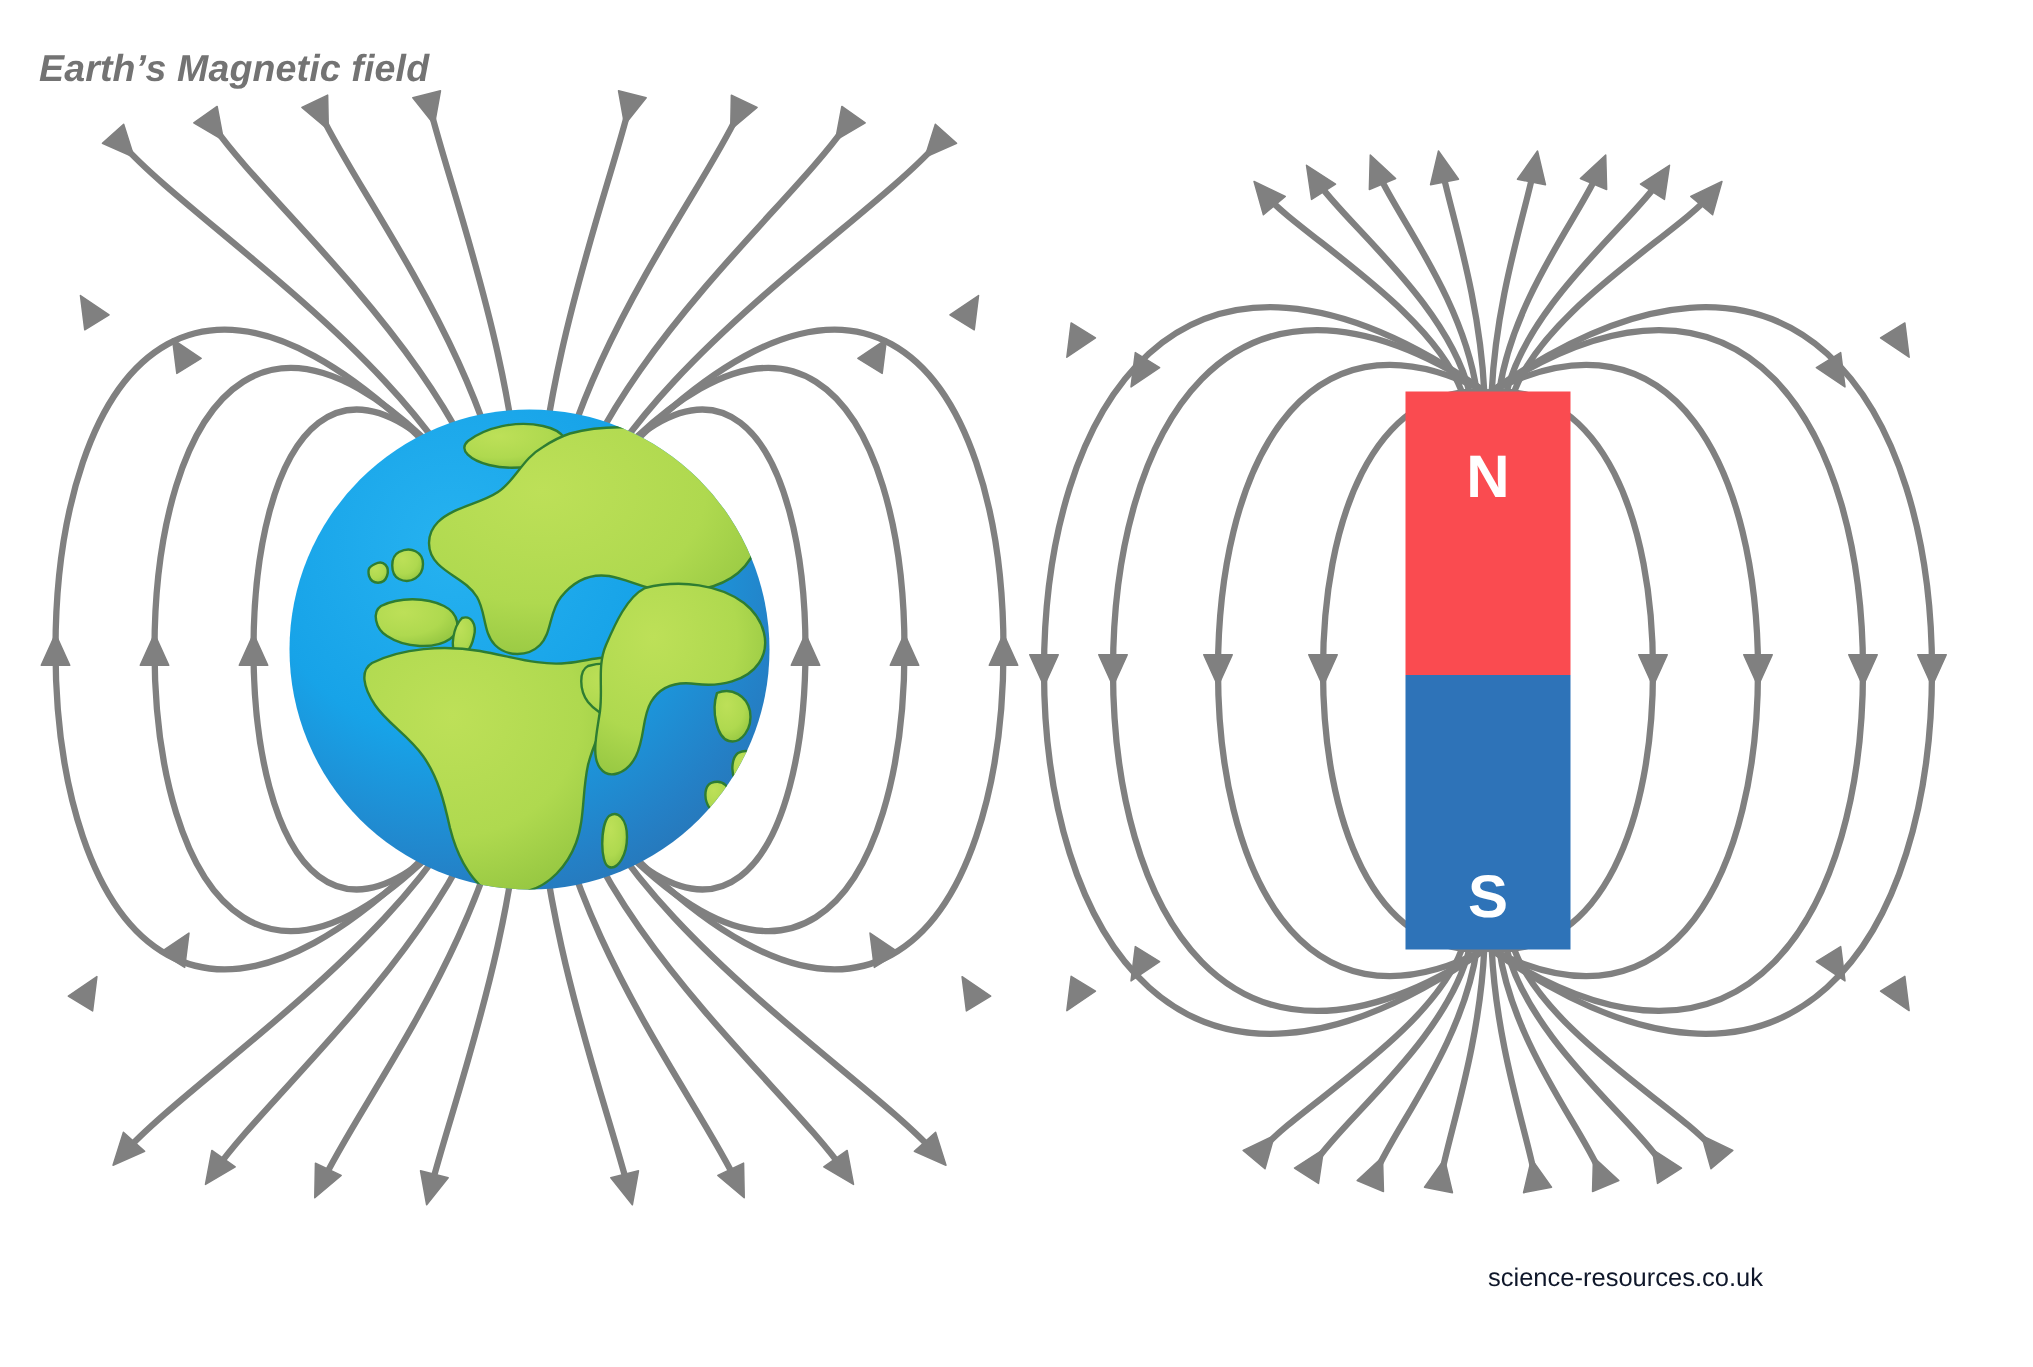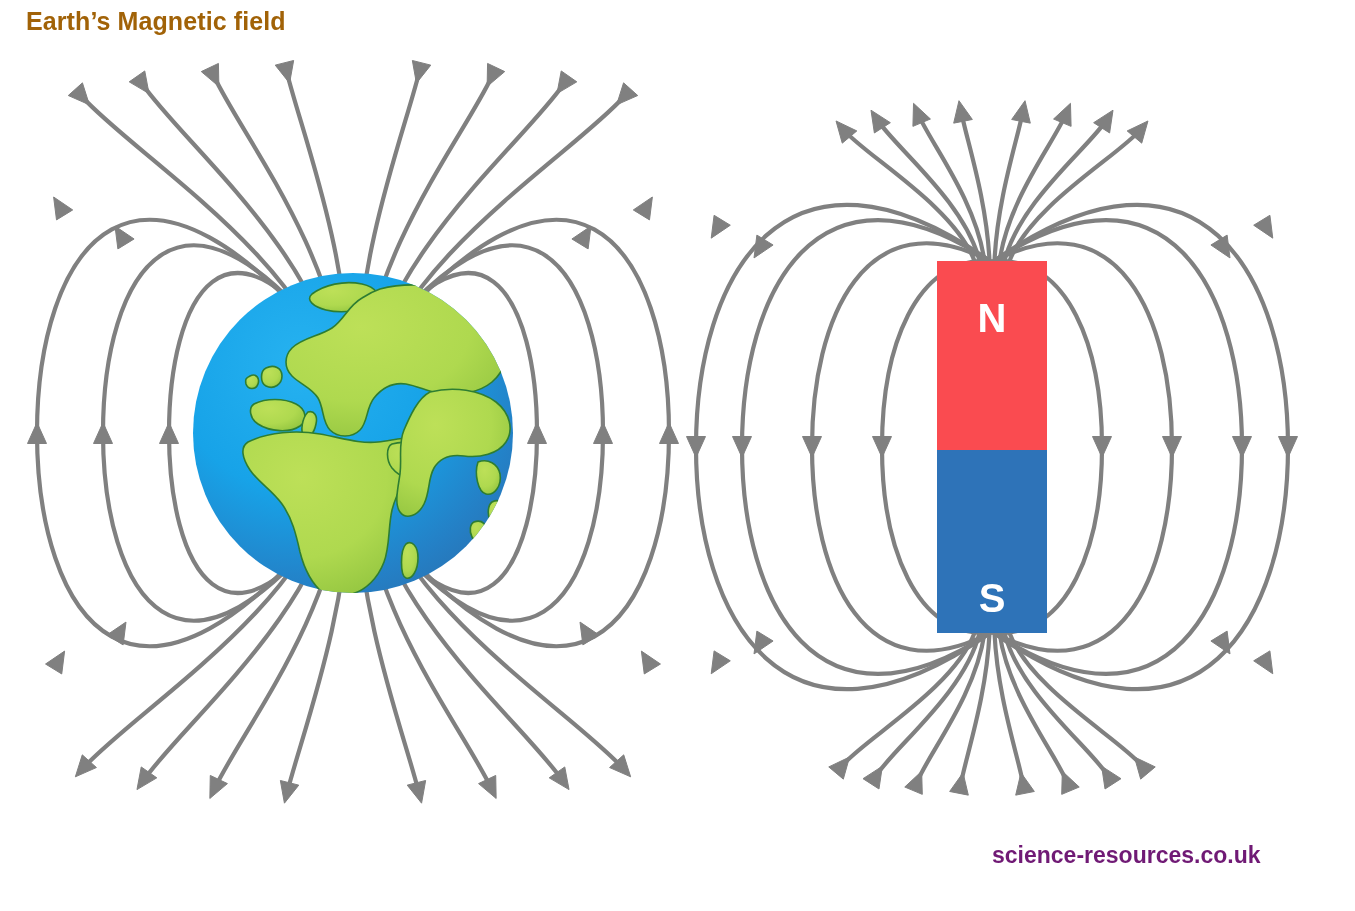"Earth’s Magnetic field" #title { color: #a16207 -> #737373; font-style: none -> italic; top: 7px -> 32px }
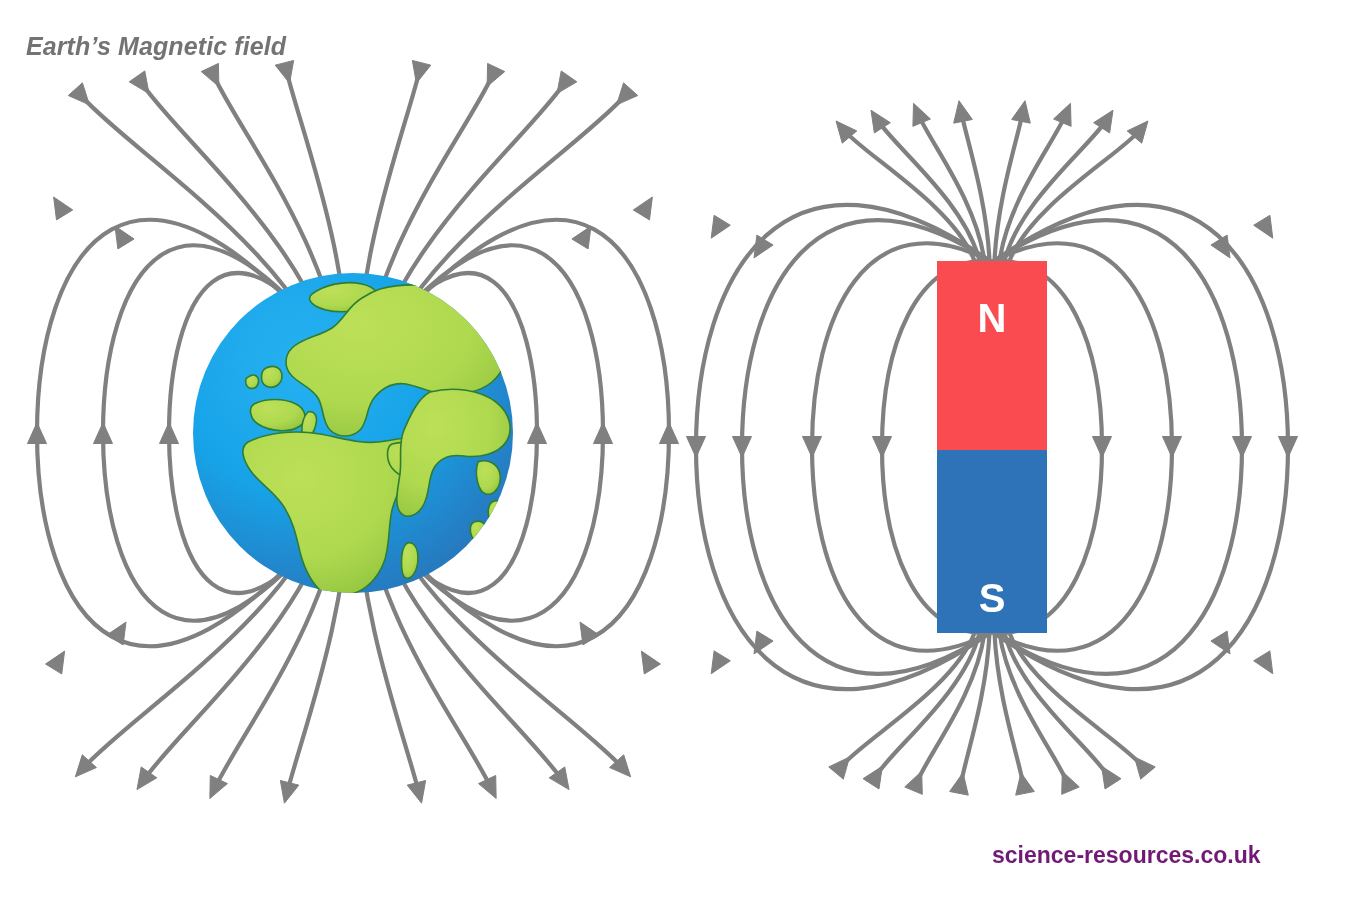"science-resources.co.uk" #credit { color: #701a75 -> #0f172a; font-size: 23px -> 17px; font-weight: bold -> normal }
